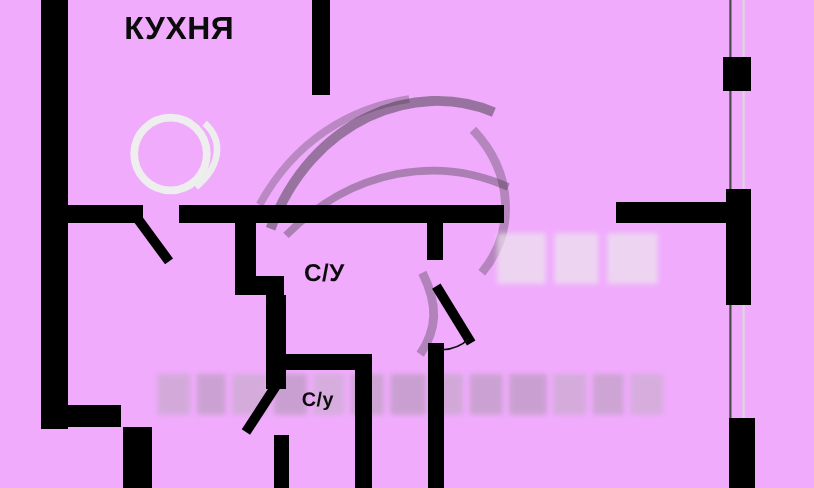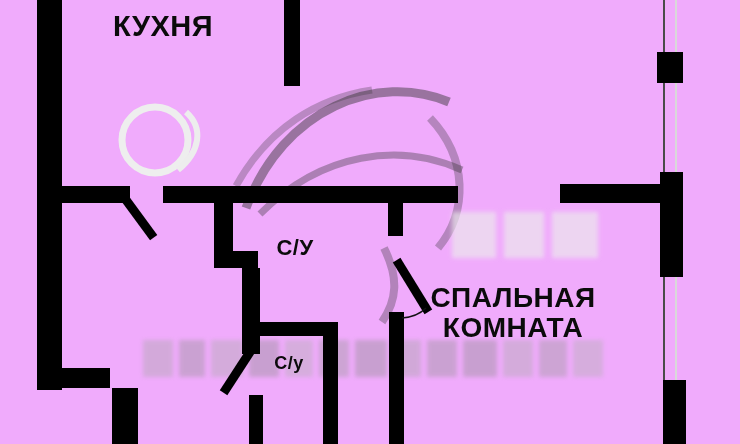"СПАЛЬНАЯ" div.room-label { html: <div> <span>СПАЛЬНАЯ</span> <span>КОМНАТА</span> </div> -> none }
